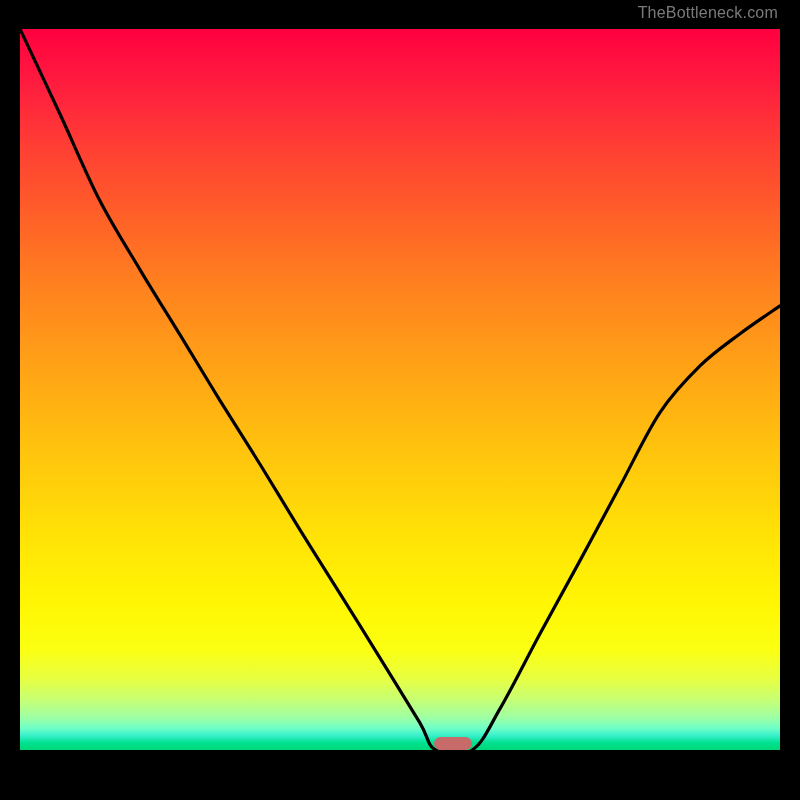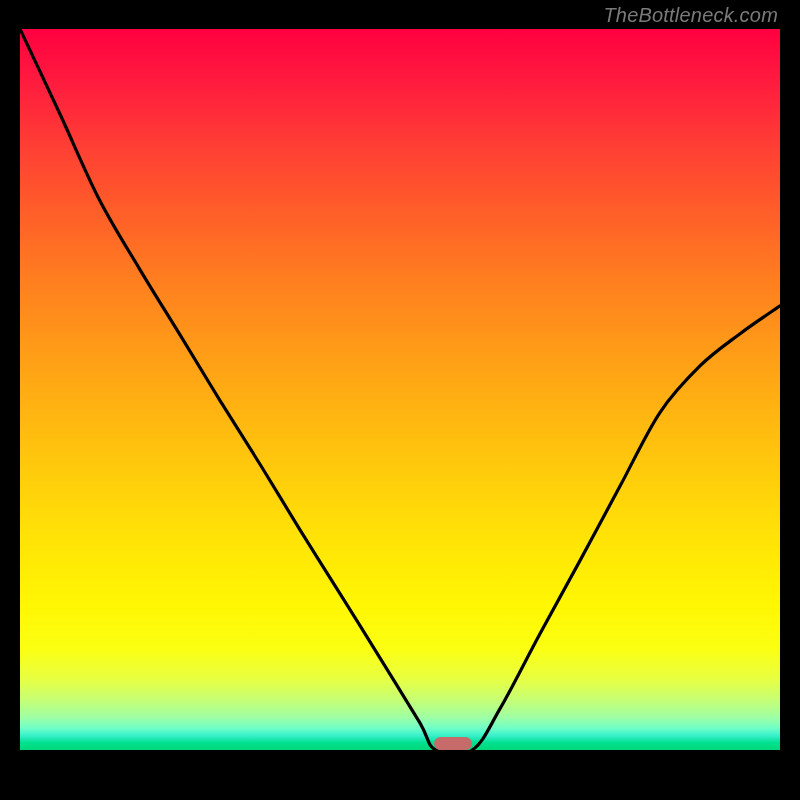"TheBottleneck.com" .watermark { font-size: 20px -> 16px; font-style: italic -> none }
